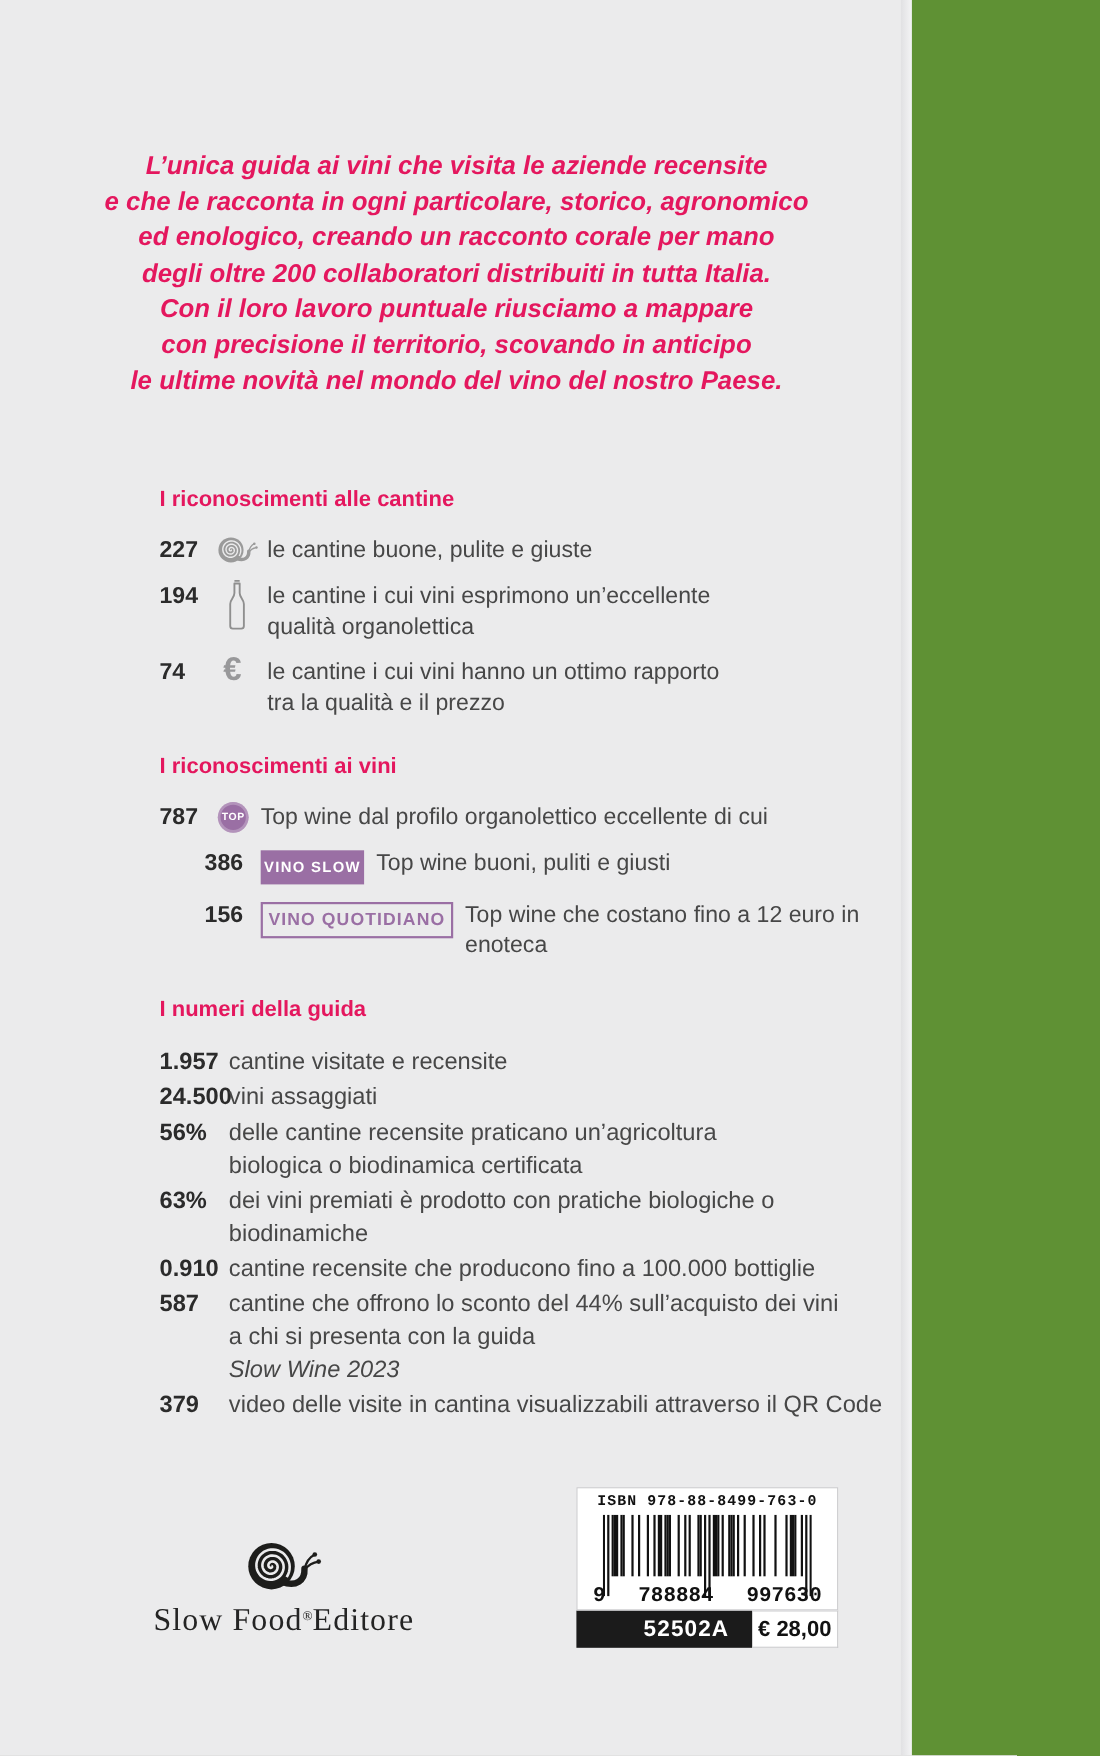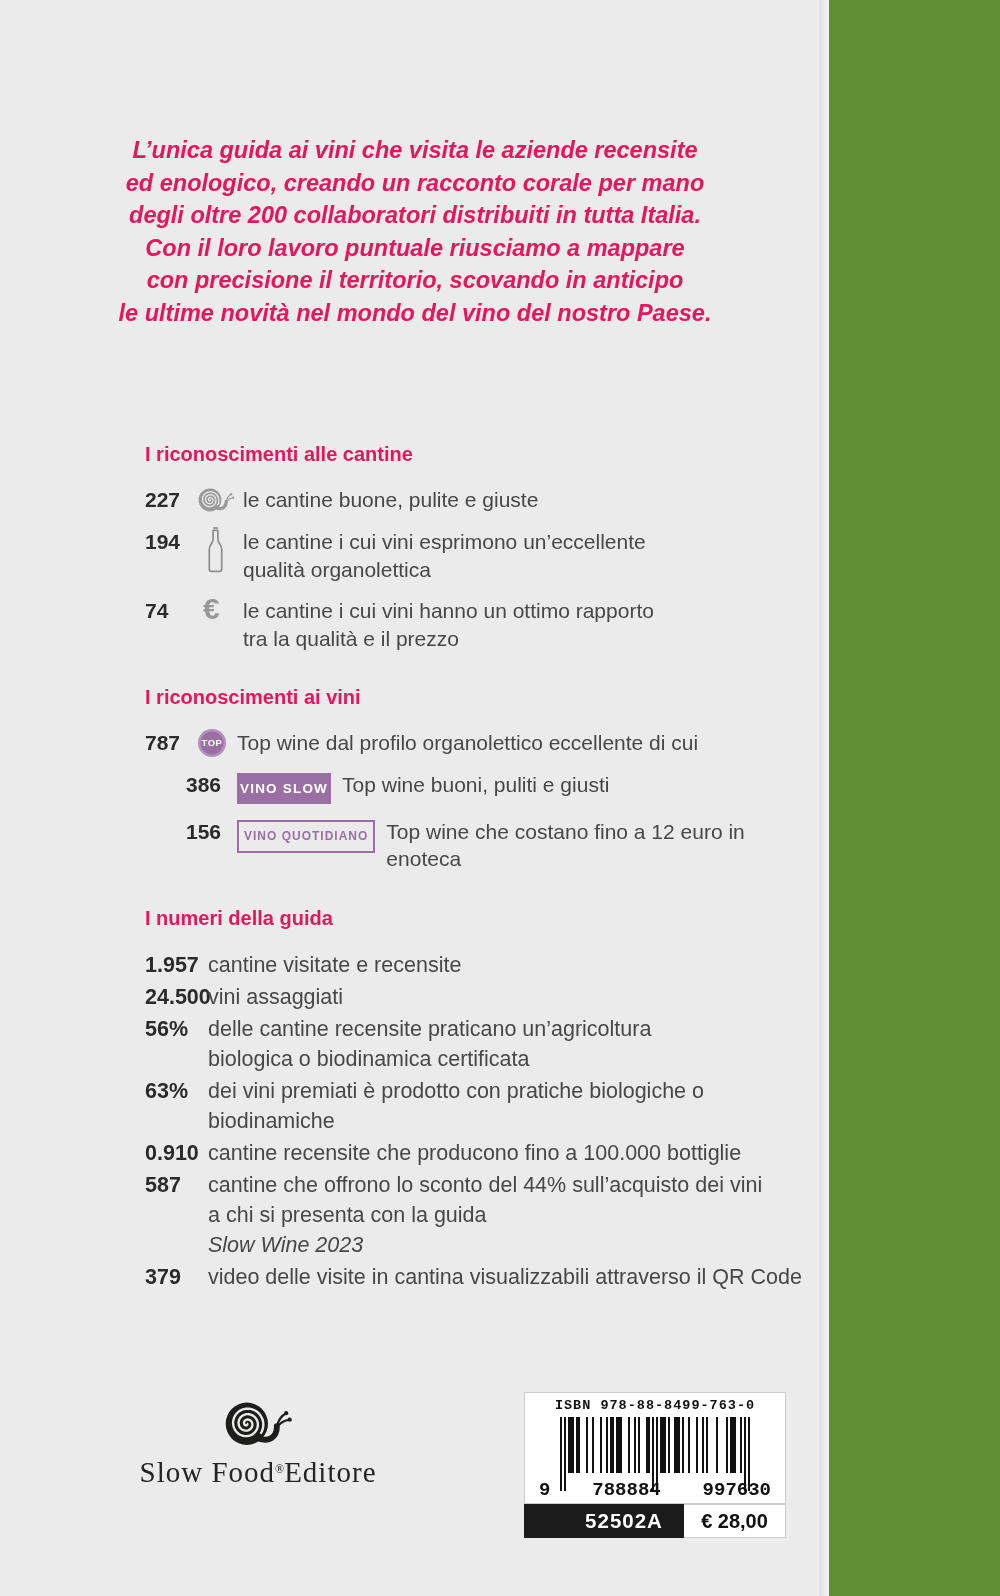"e che le racconta in" span { html: none -> <span>e che le racconta in ogni particolare, storico, agronomico</span> }
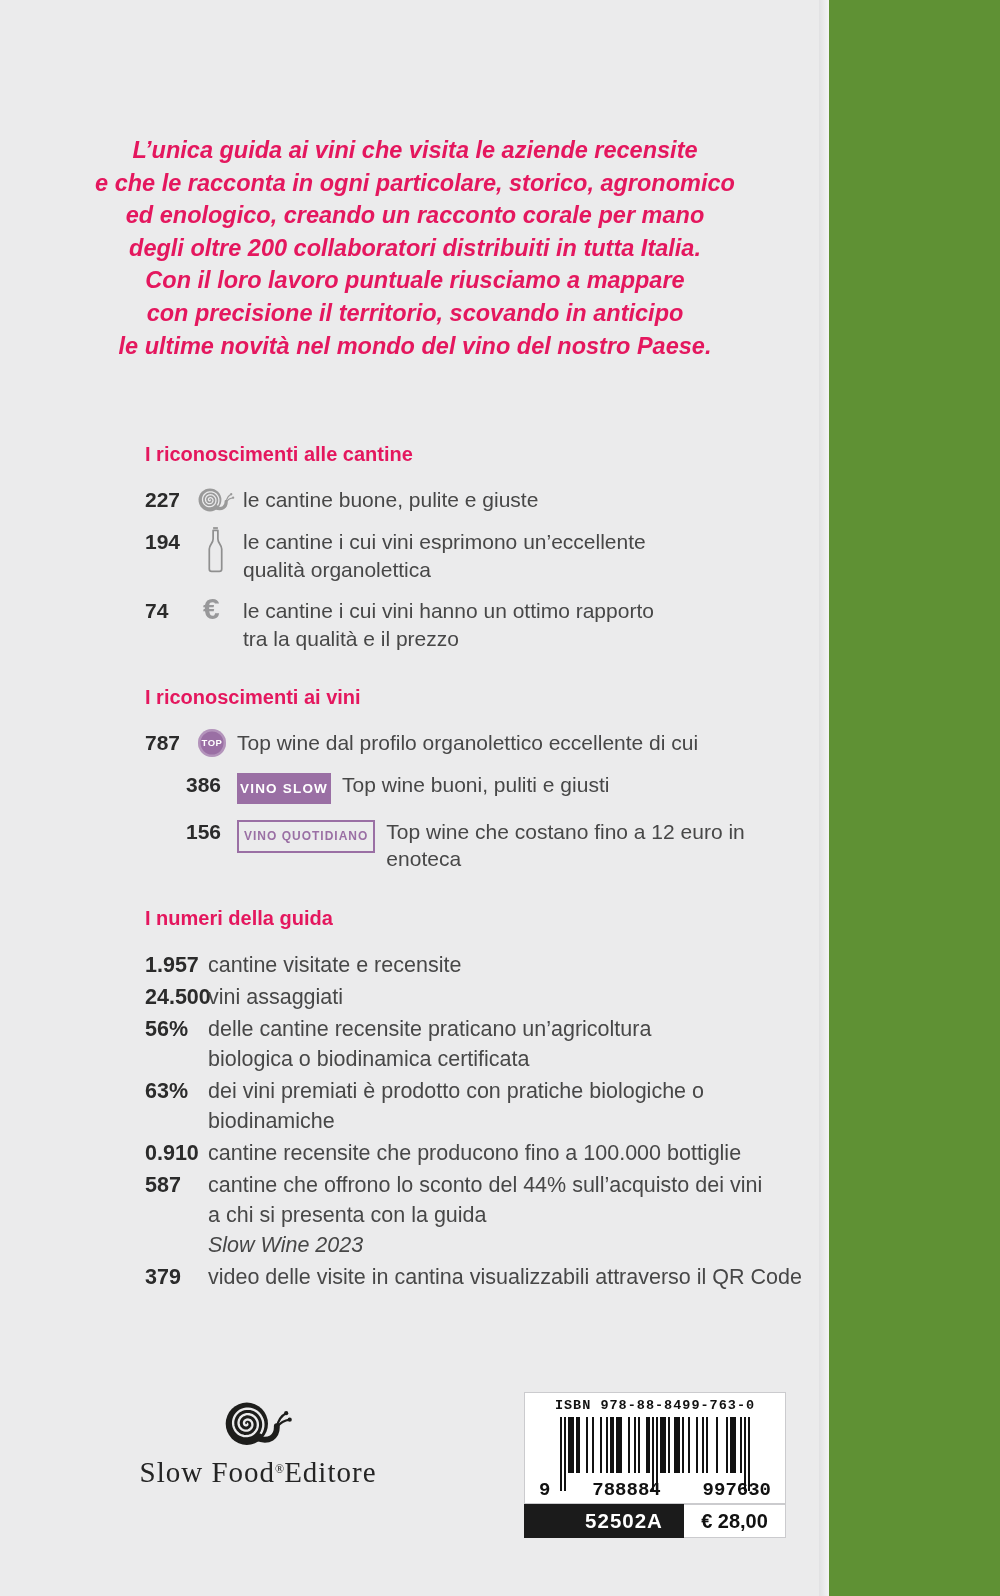"VINO QUOTIDIANO" .vq-badge { font-size: 12px -> 16px }
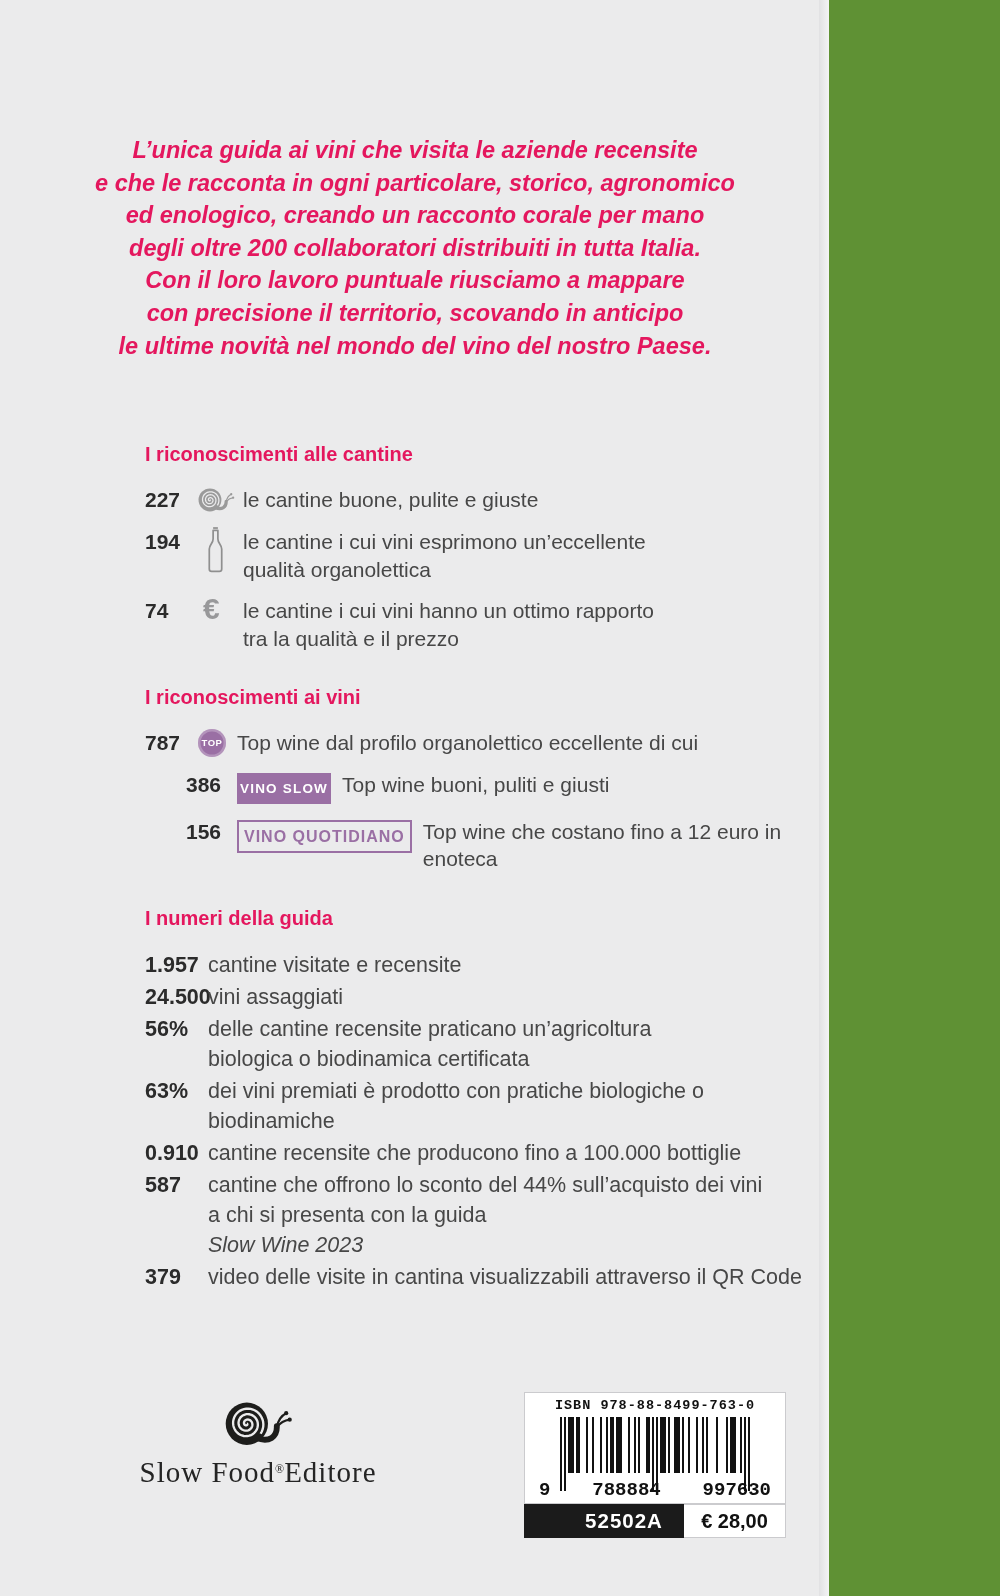"ISBN 978-88-8499-763-0" .bc { top: 1392px -> 1352px; width: 262px -> 238px }
